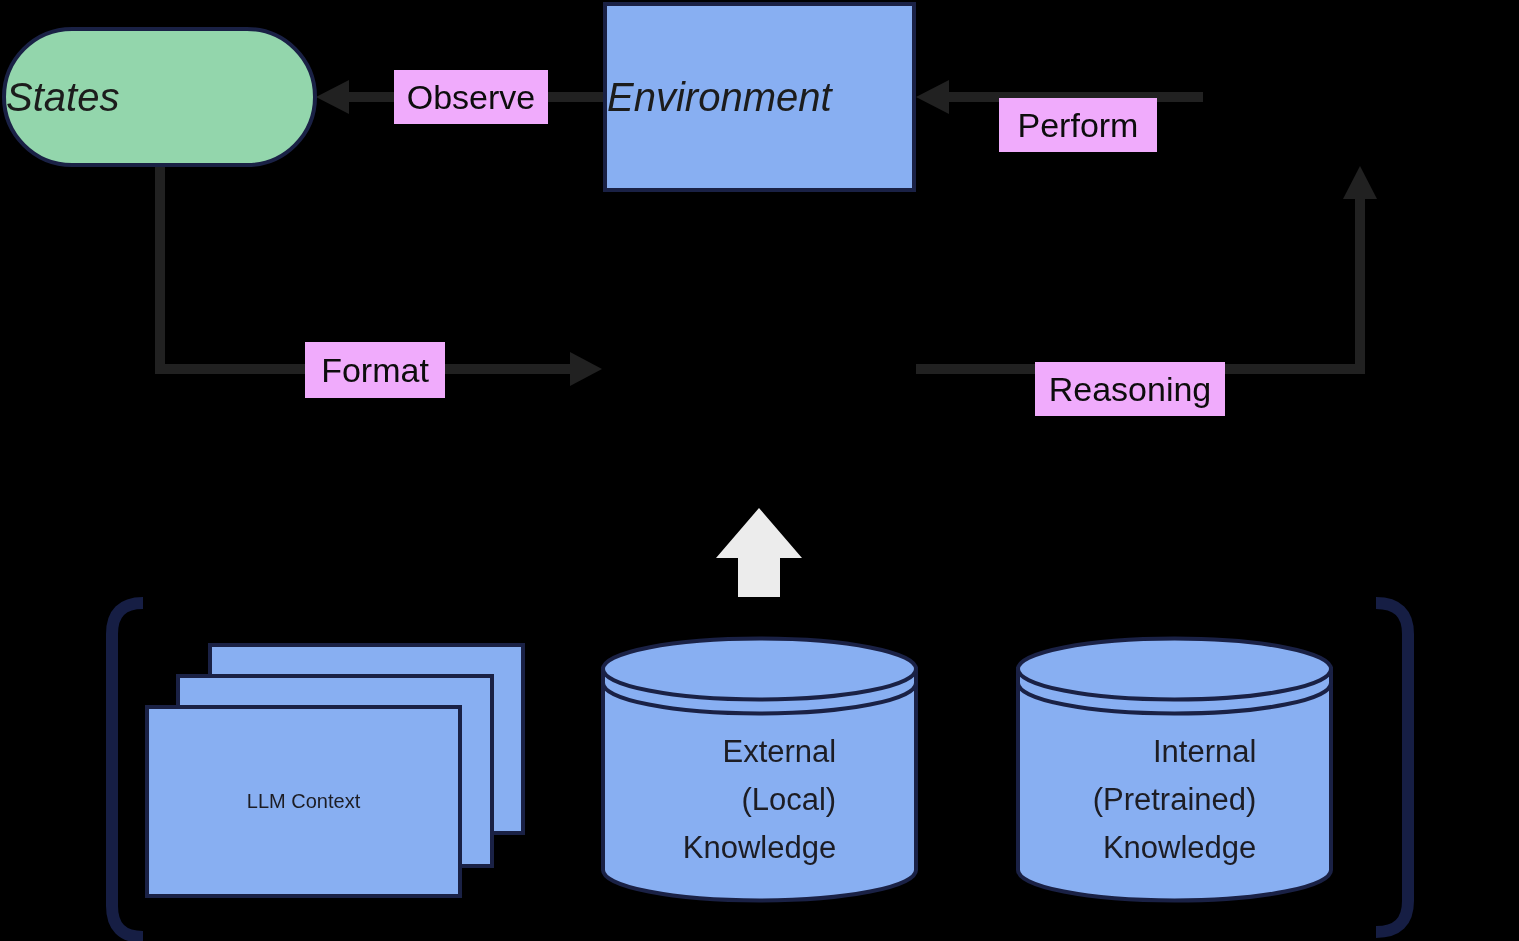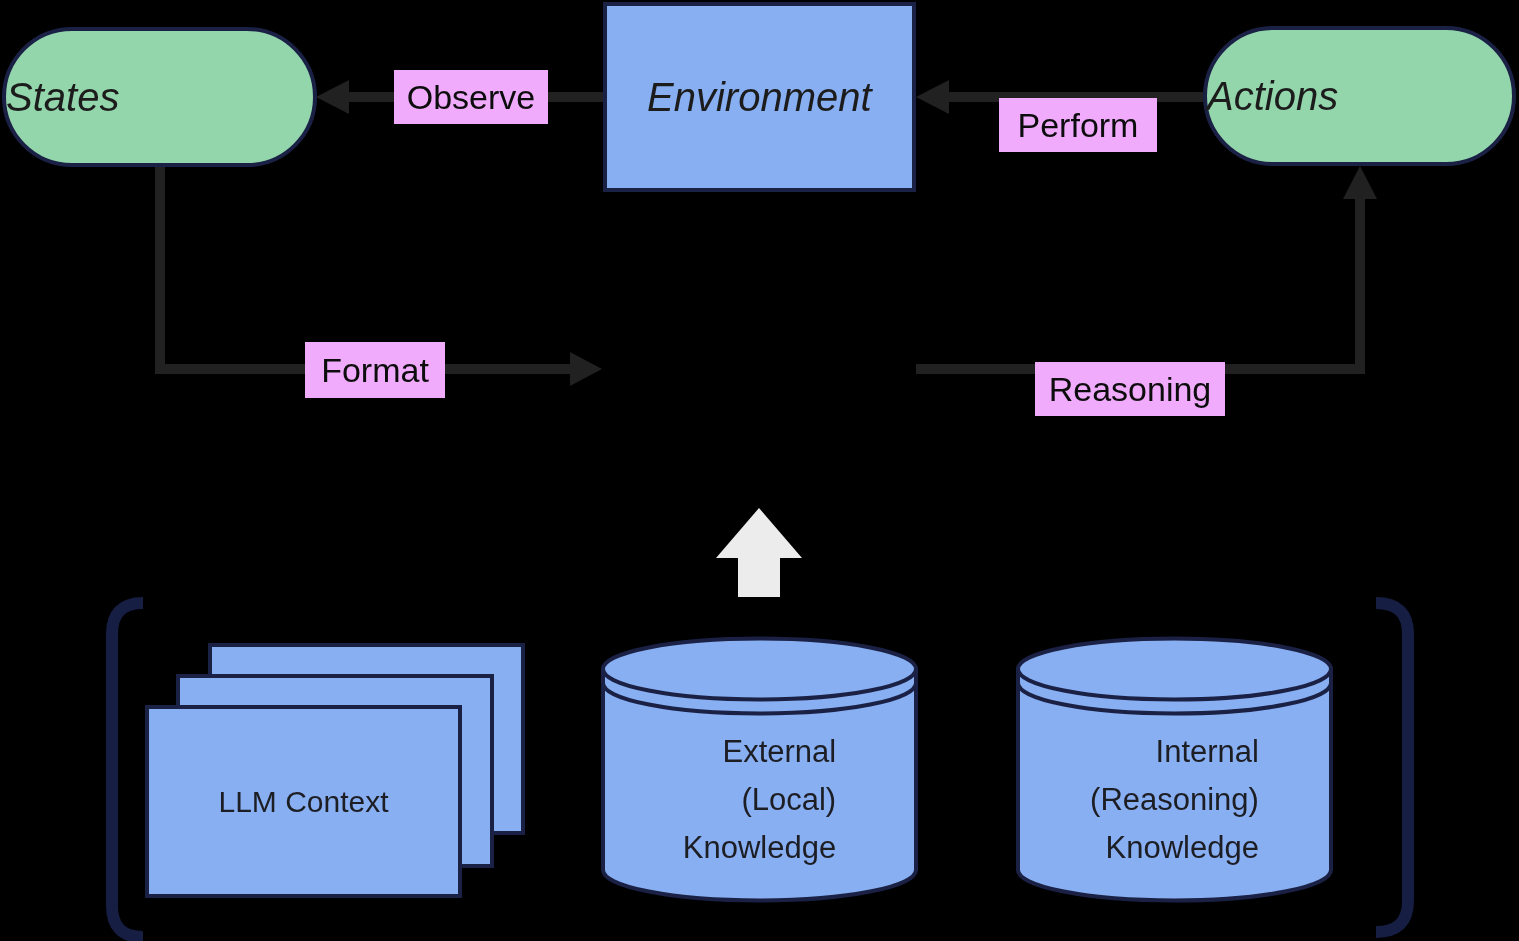"Environment" #environment-box { padding-left: 40px -> none }
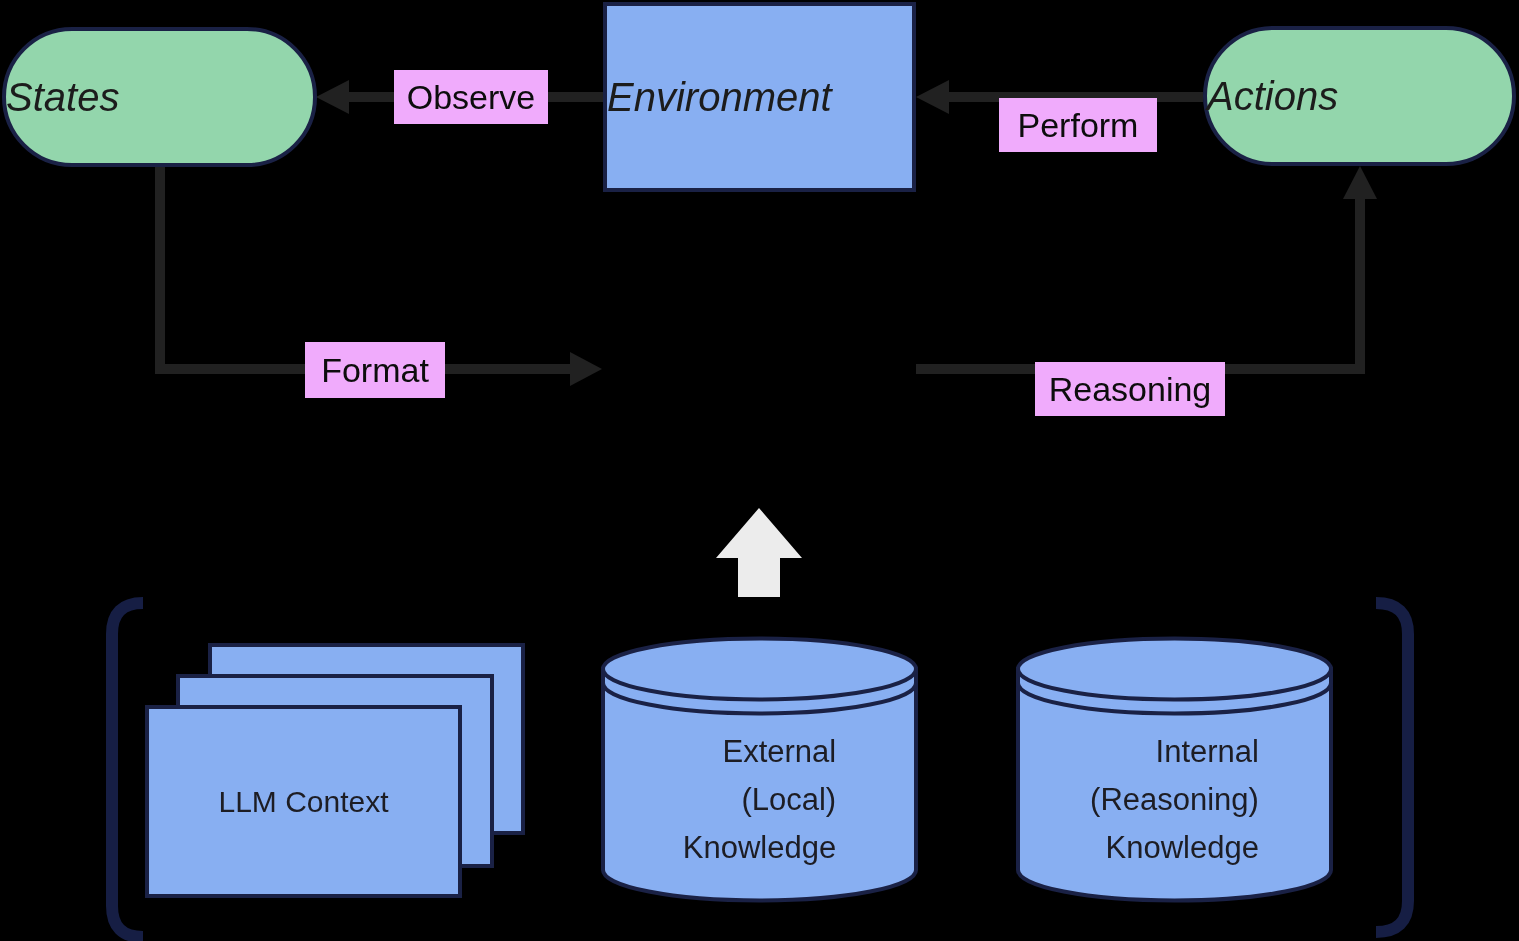"Actions" div.node { html: <div> <span>Actions</span> </div> -> none }
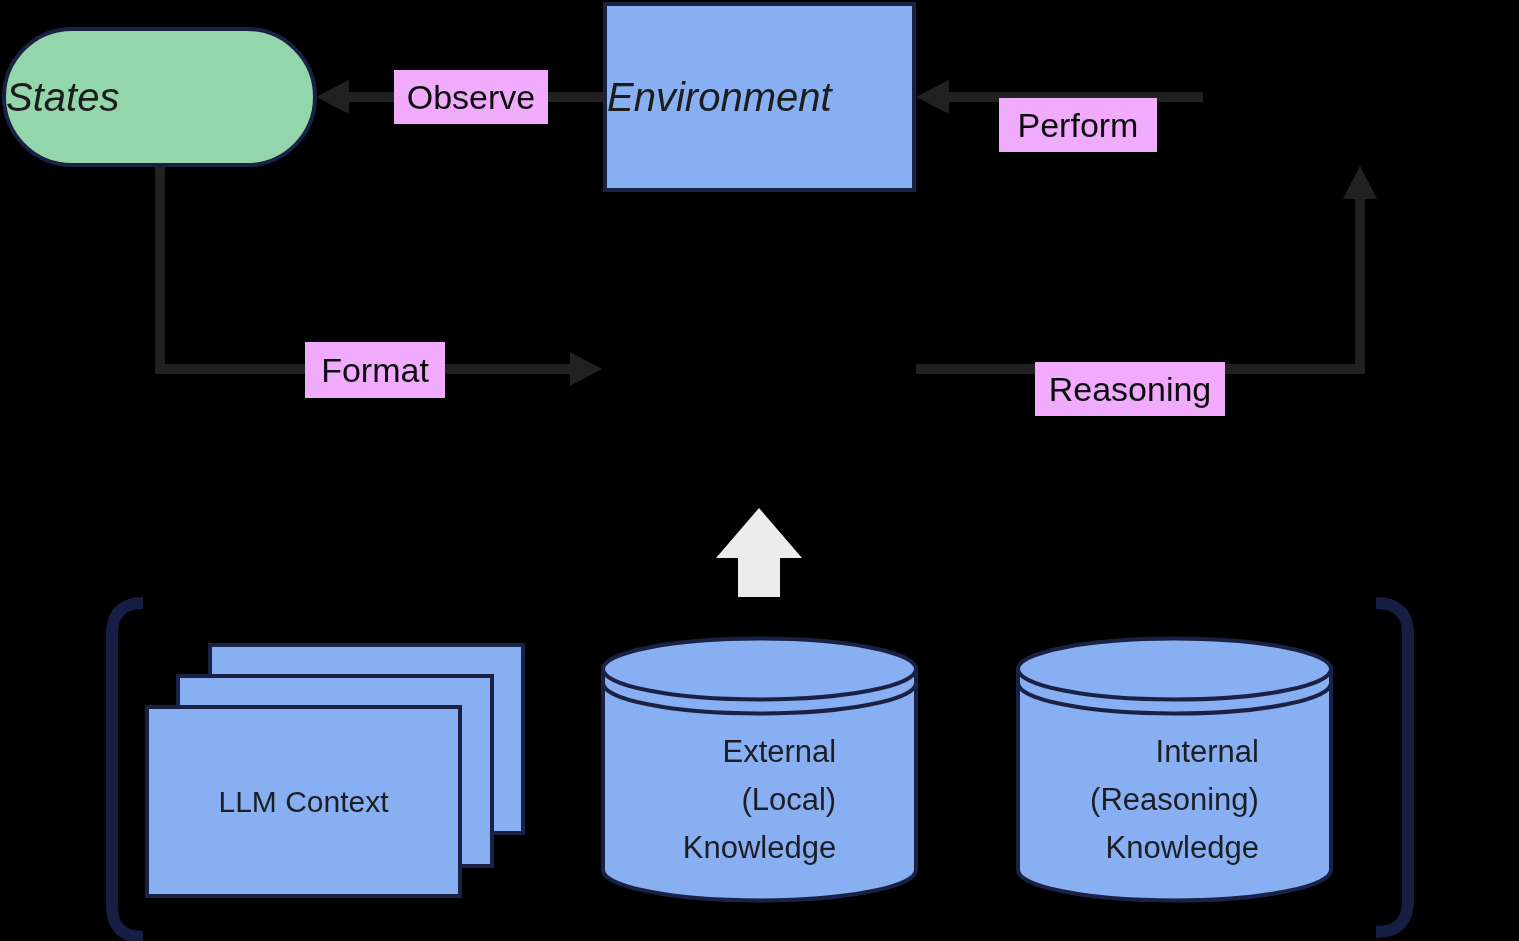"Internal" div.storage-label { text: Reasoning -> Pretrained }
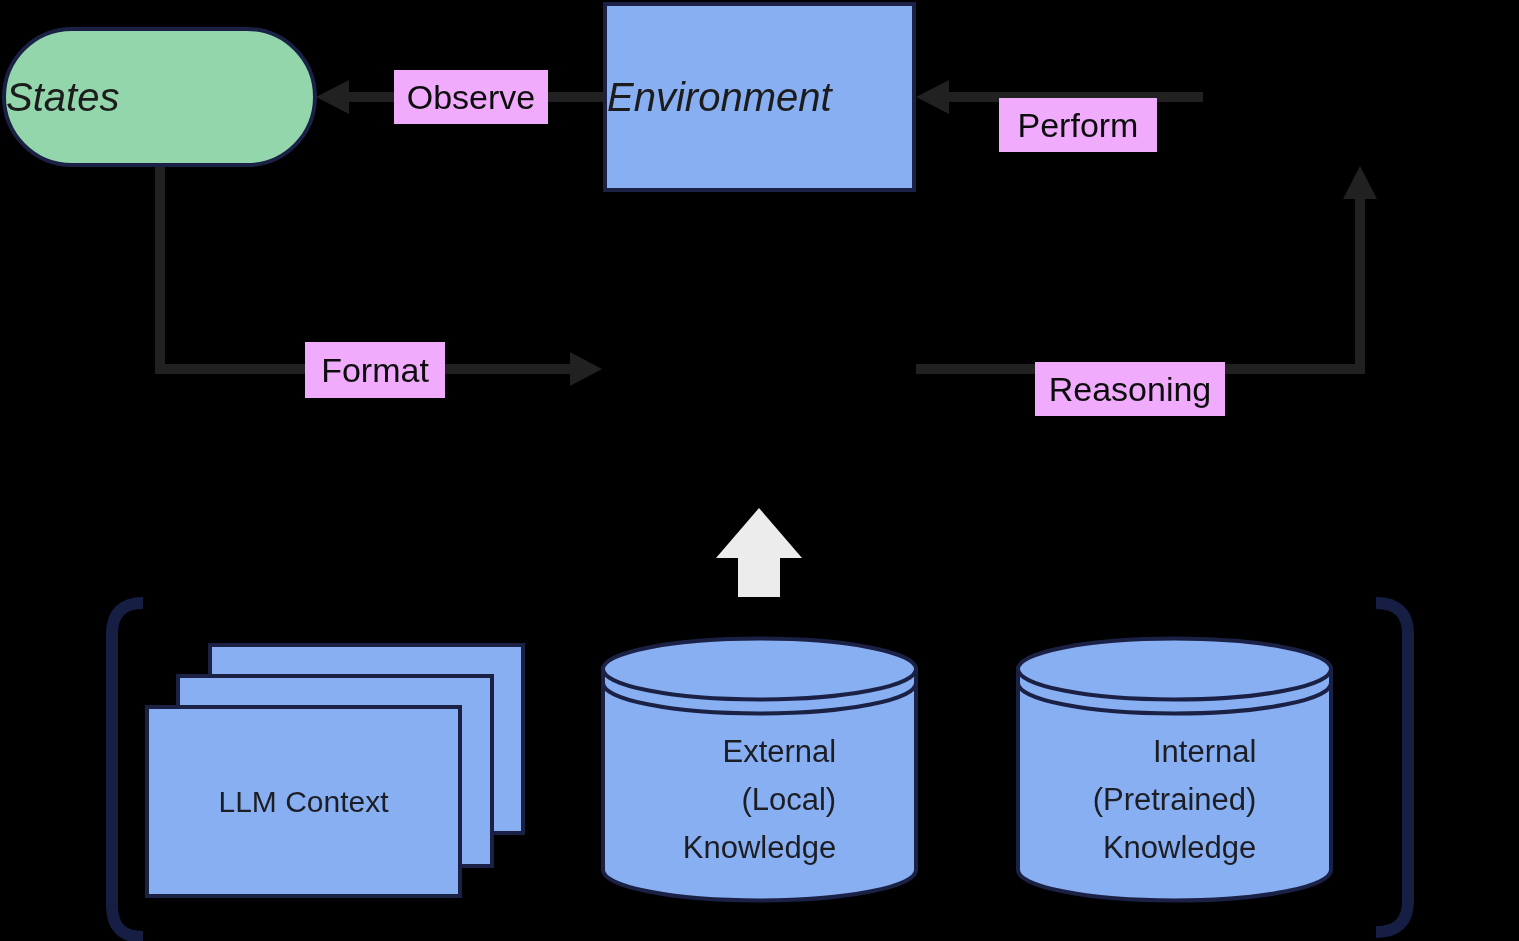"LLM Context" #llm-context-label { font-size: 30px -> 20px }
